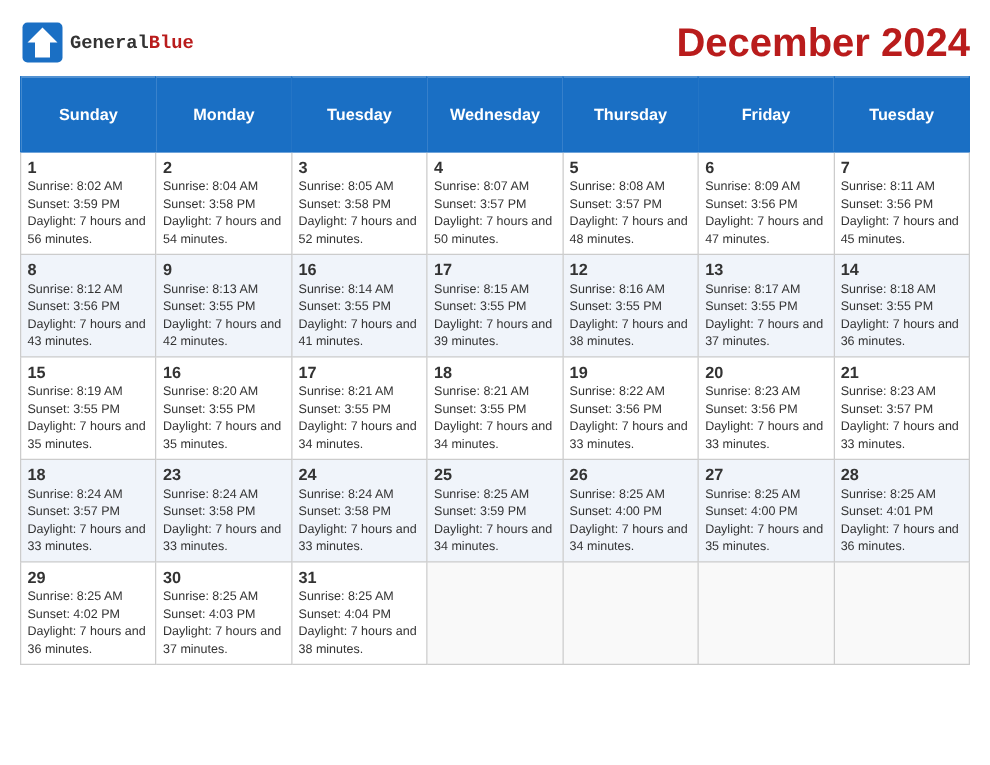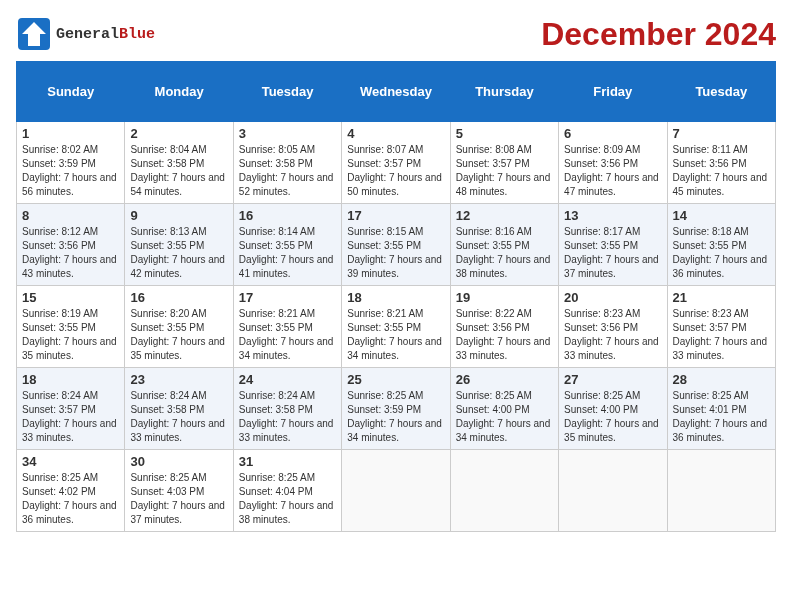"34" span.day-num { text: 34 -> 29 }
